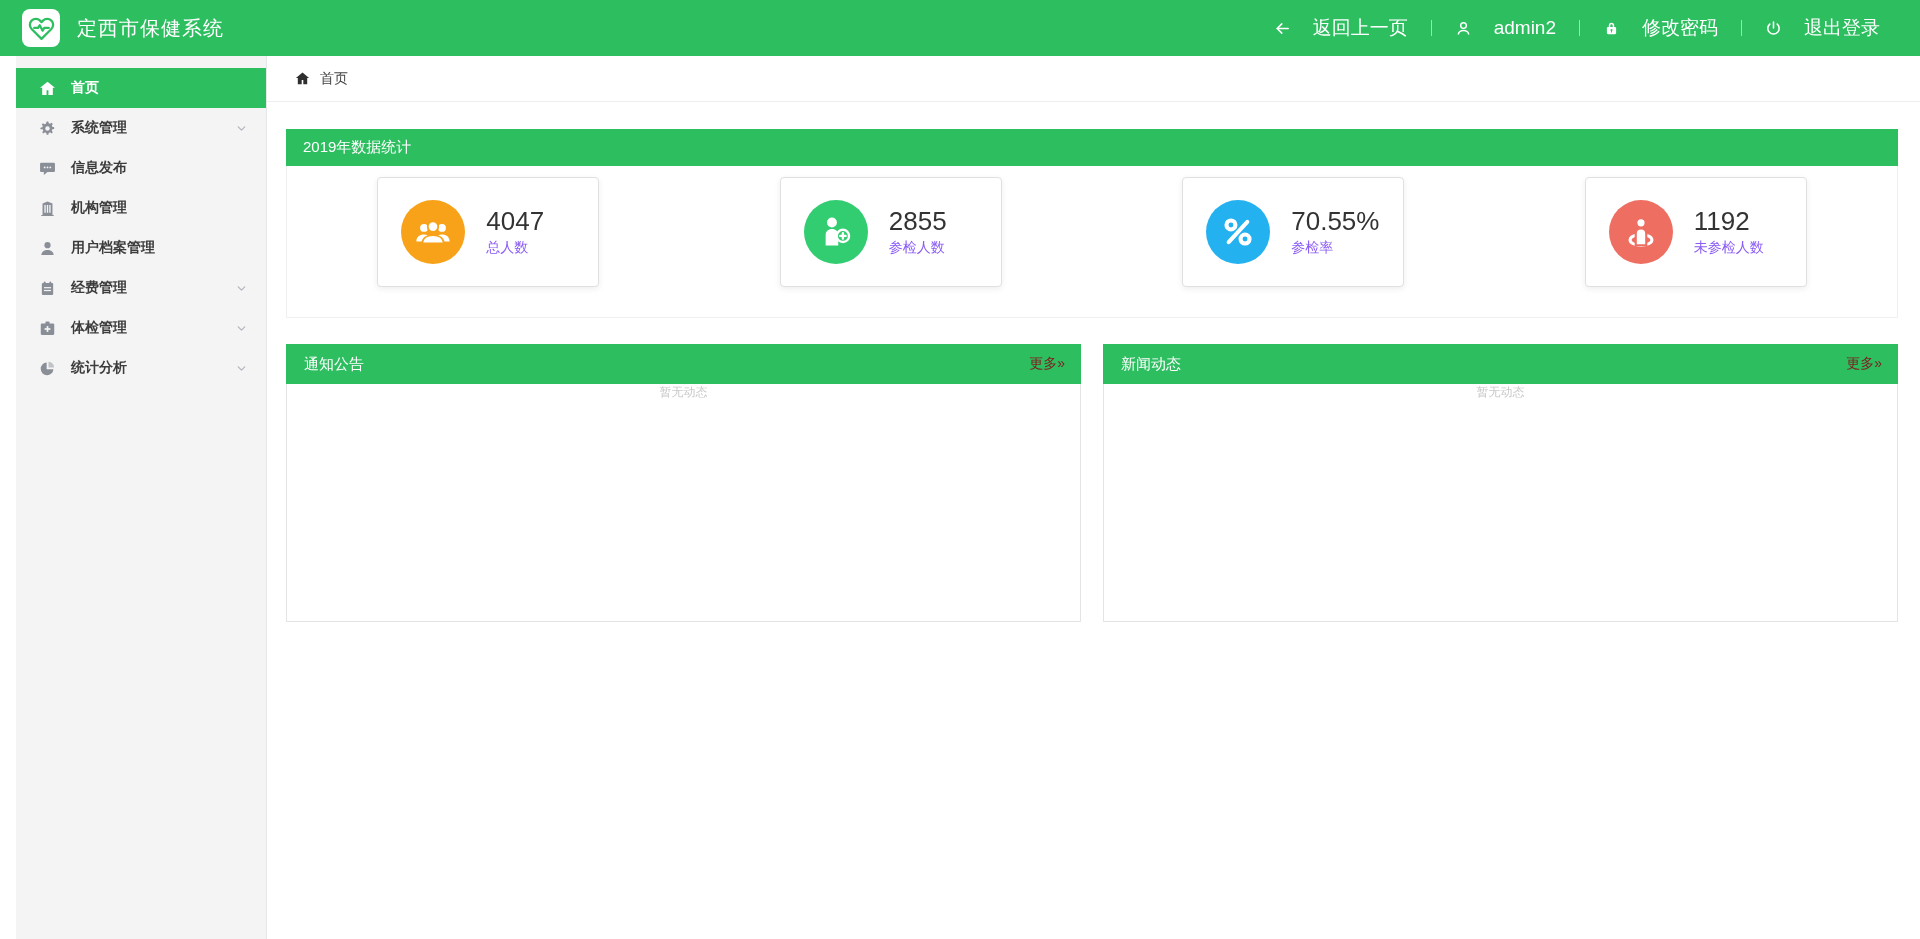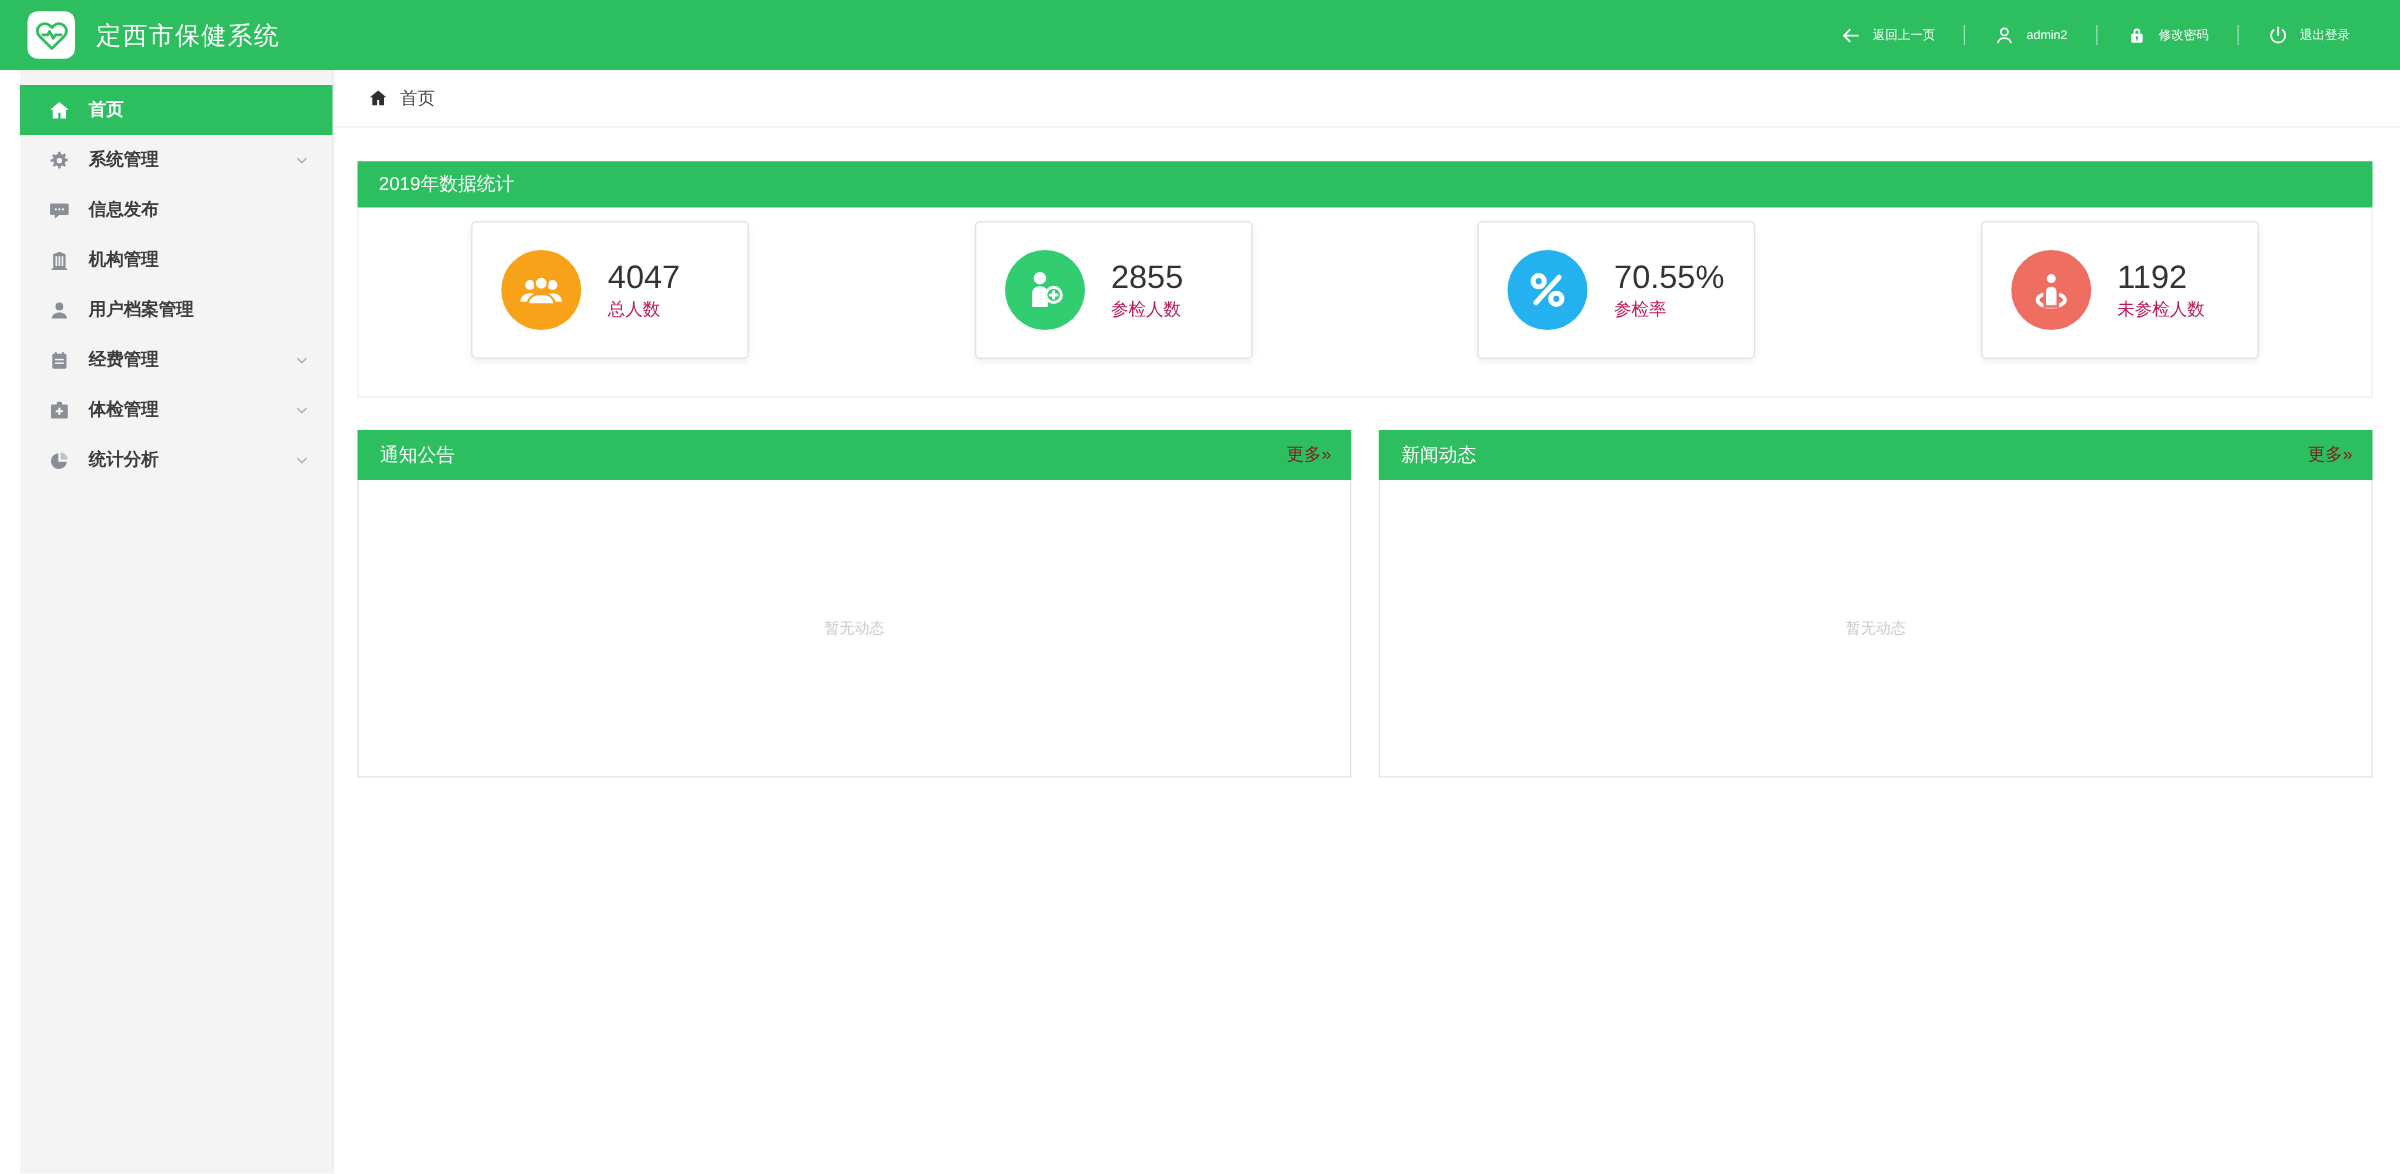"返回上一页" .hdr-item { font-size: 10px -> 19px; gap: 9px -> 22px }
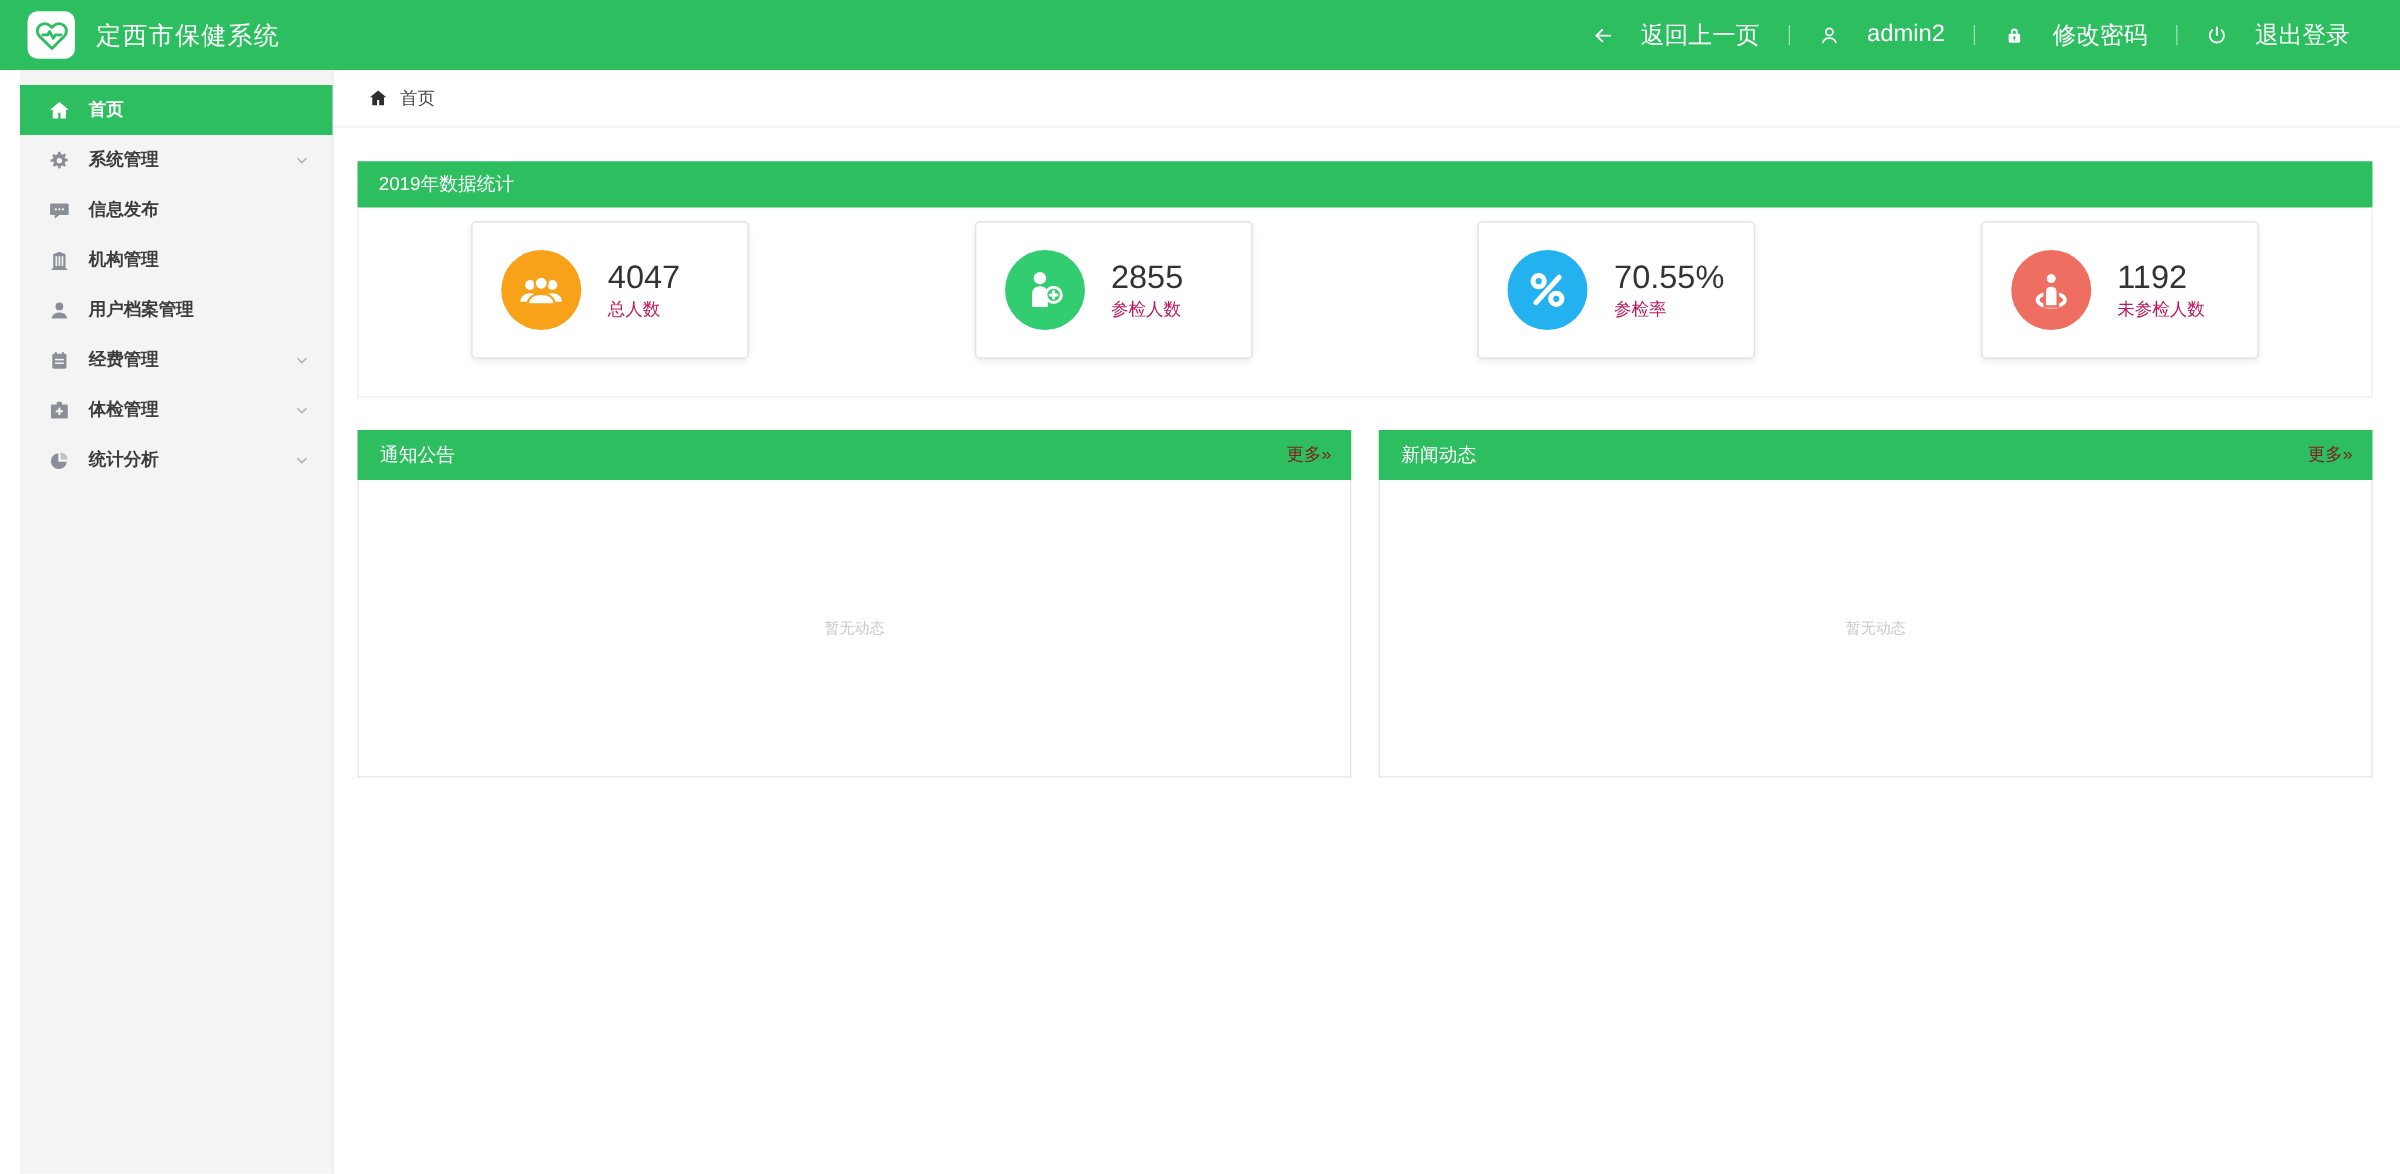"总人数" .stat-label { color: #be185d -> #8b5cf6 }
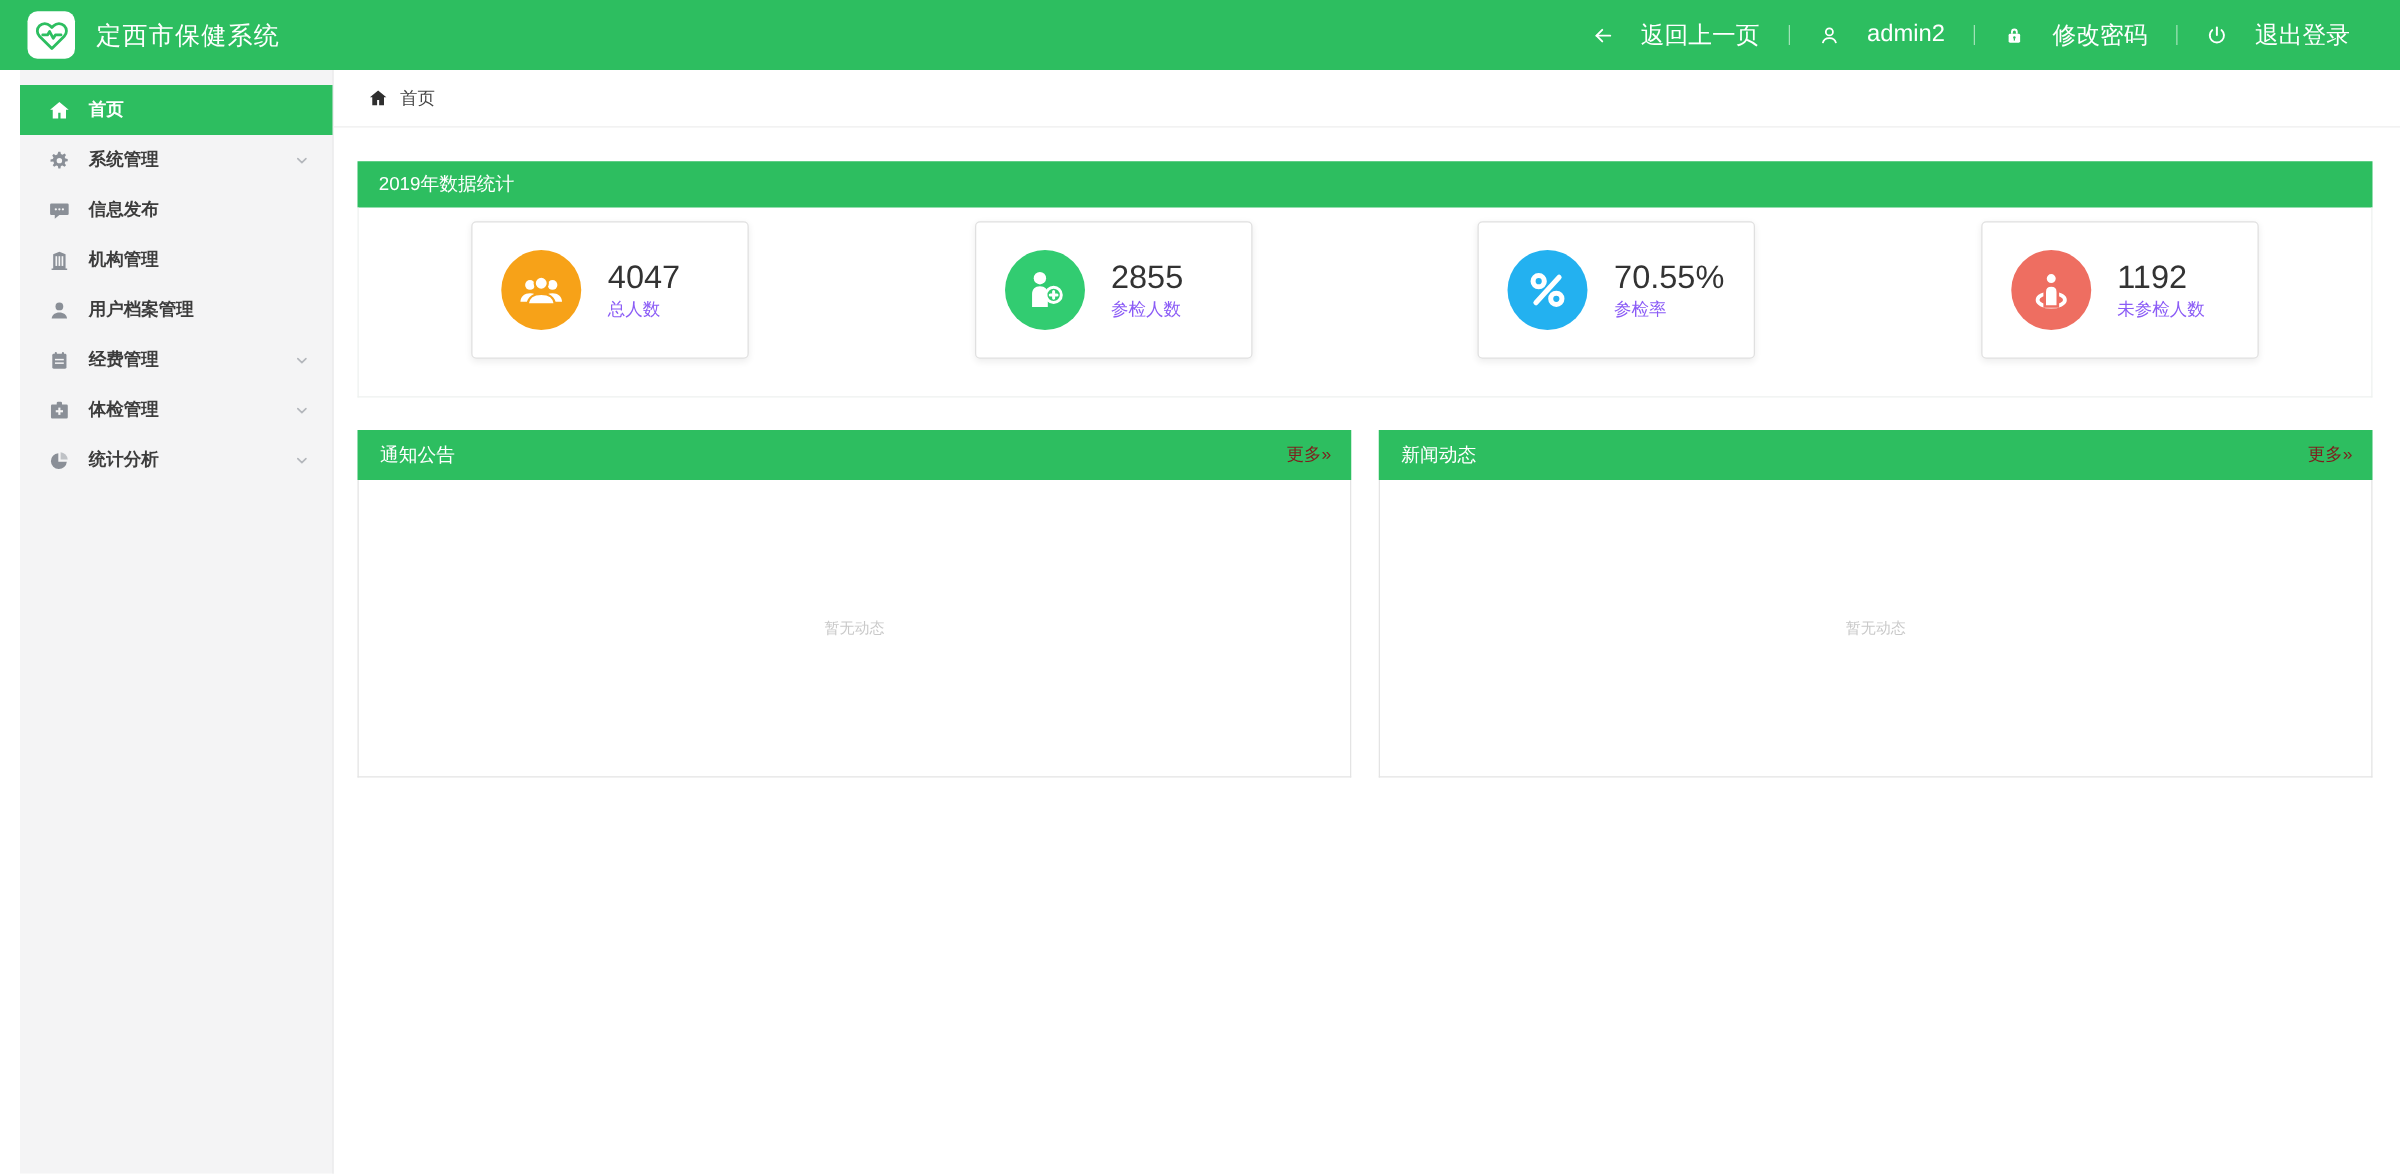"暂无动态" .panel-body { align-items: center -> none }
